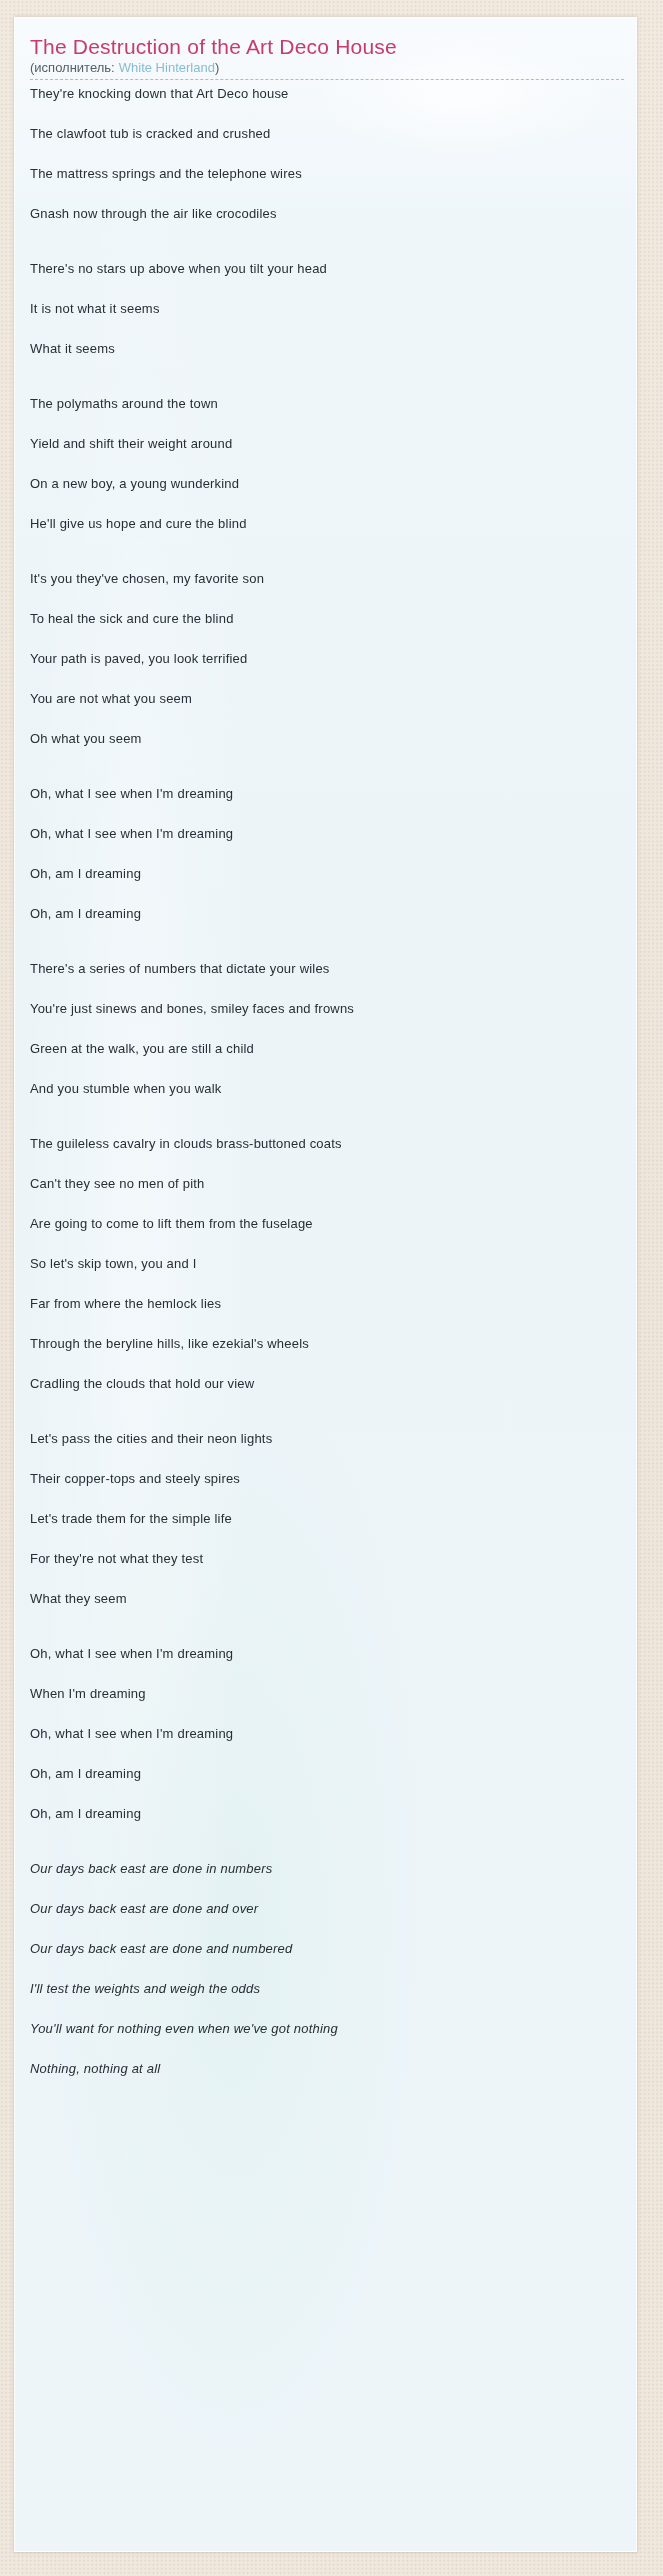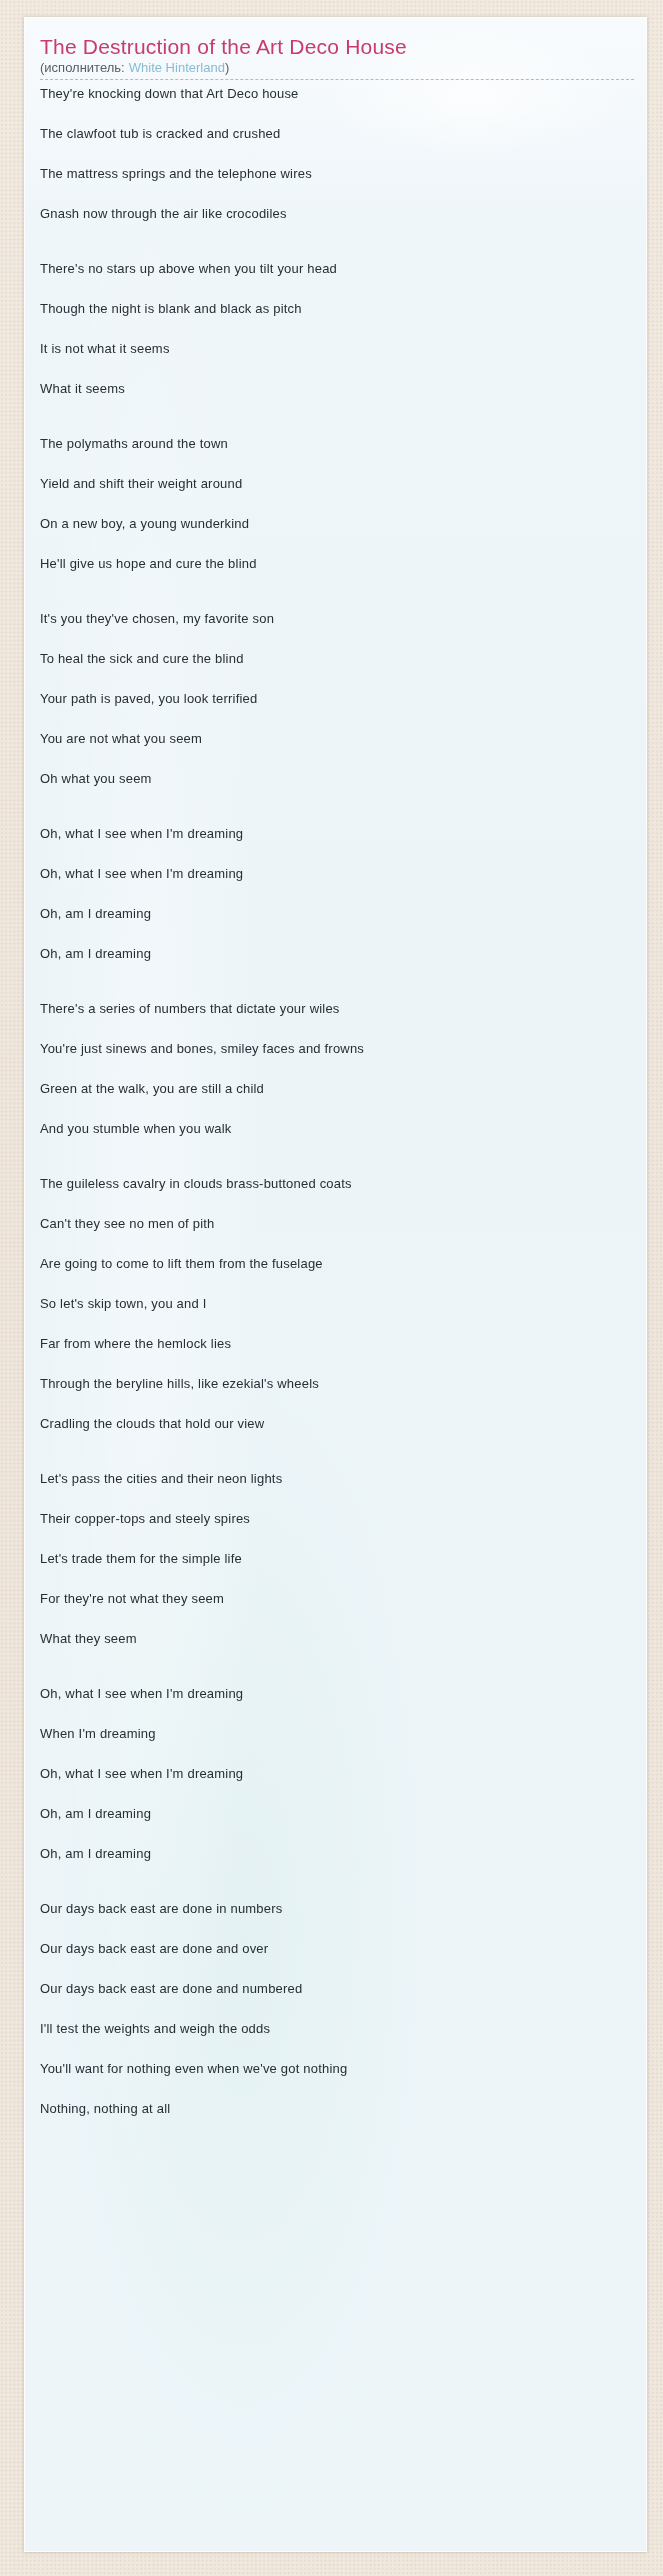"The Destruction of the Art" .panel { left: 24px -> 14px }
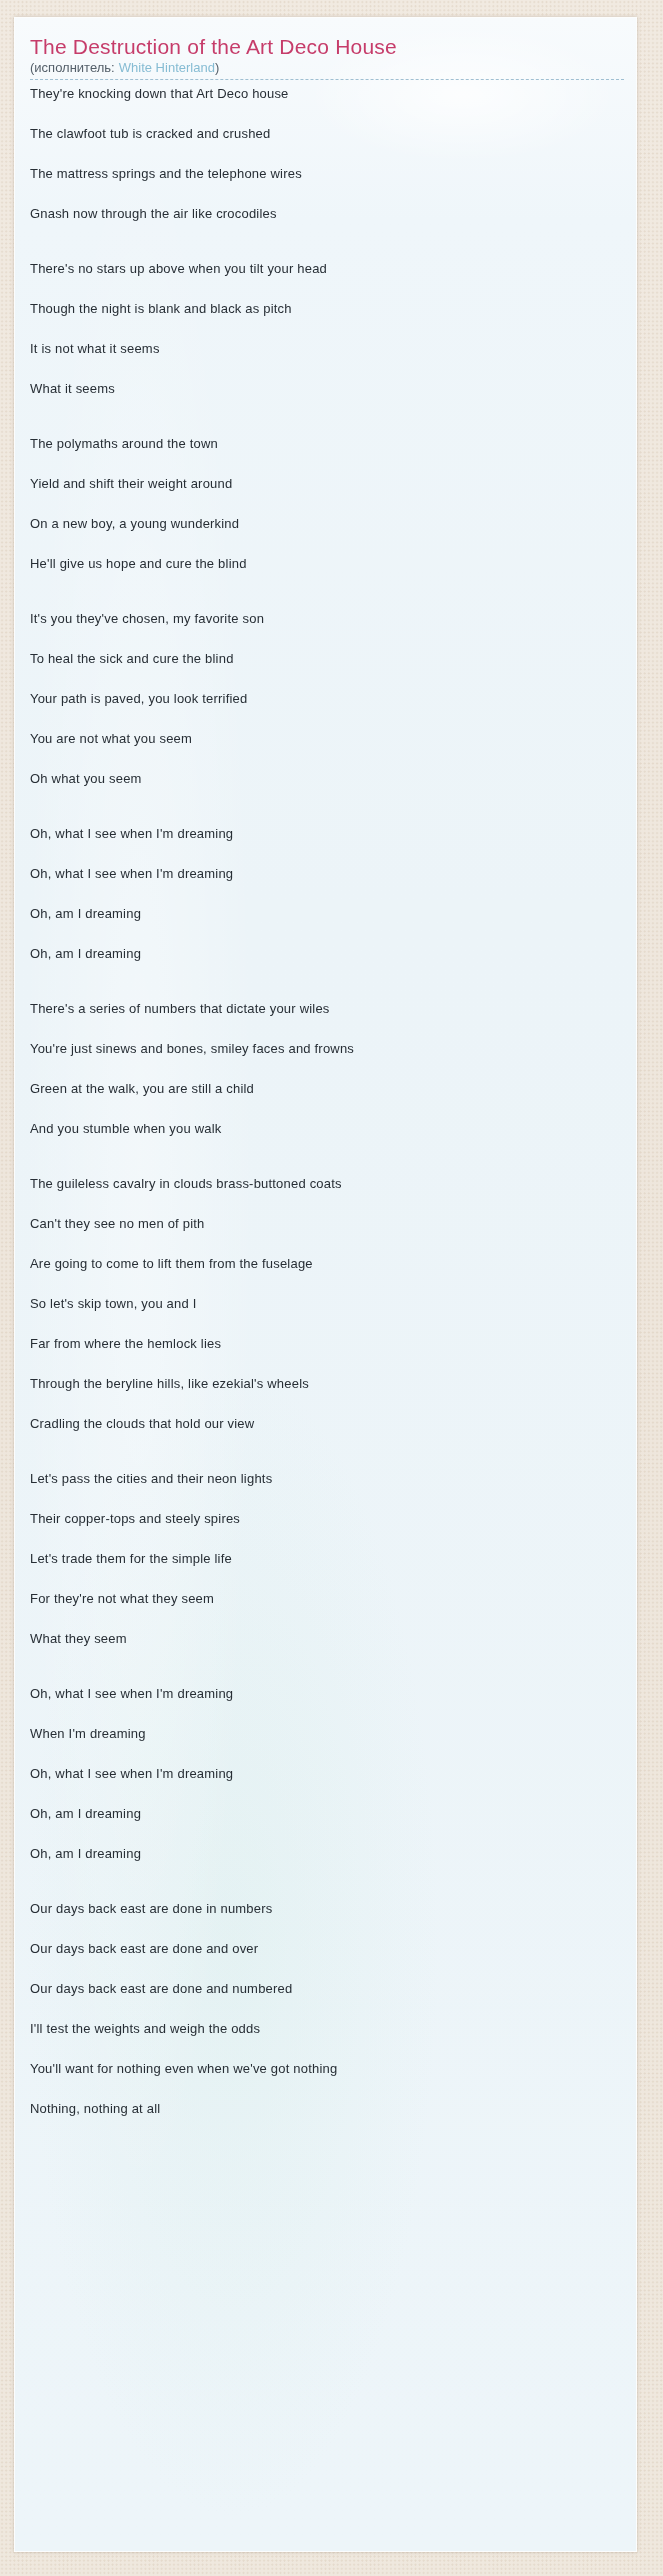"Though the night is blank" p.line { html: <p>Though the night is blank and black as pitch</p> -> none }
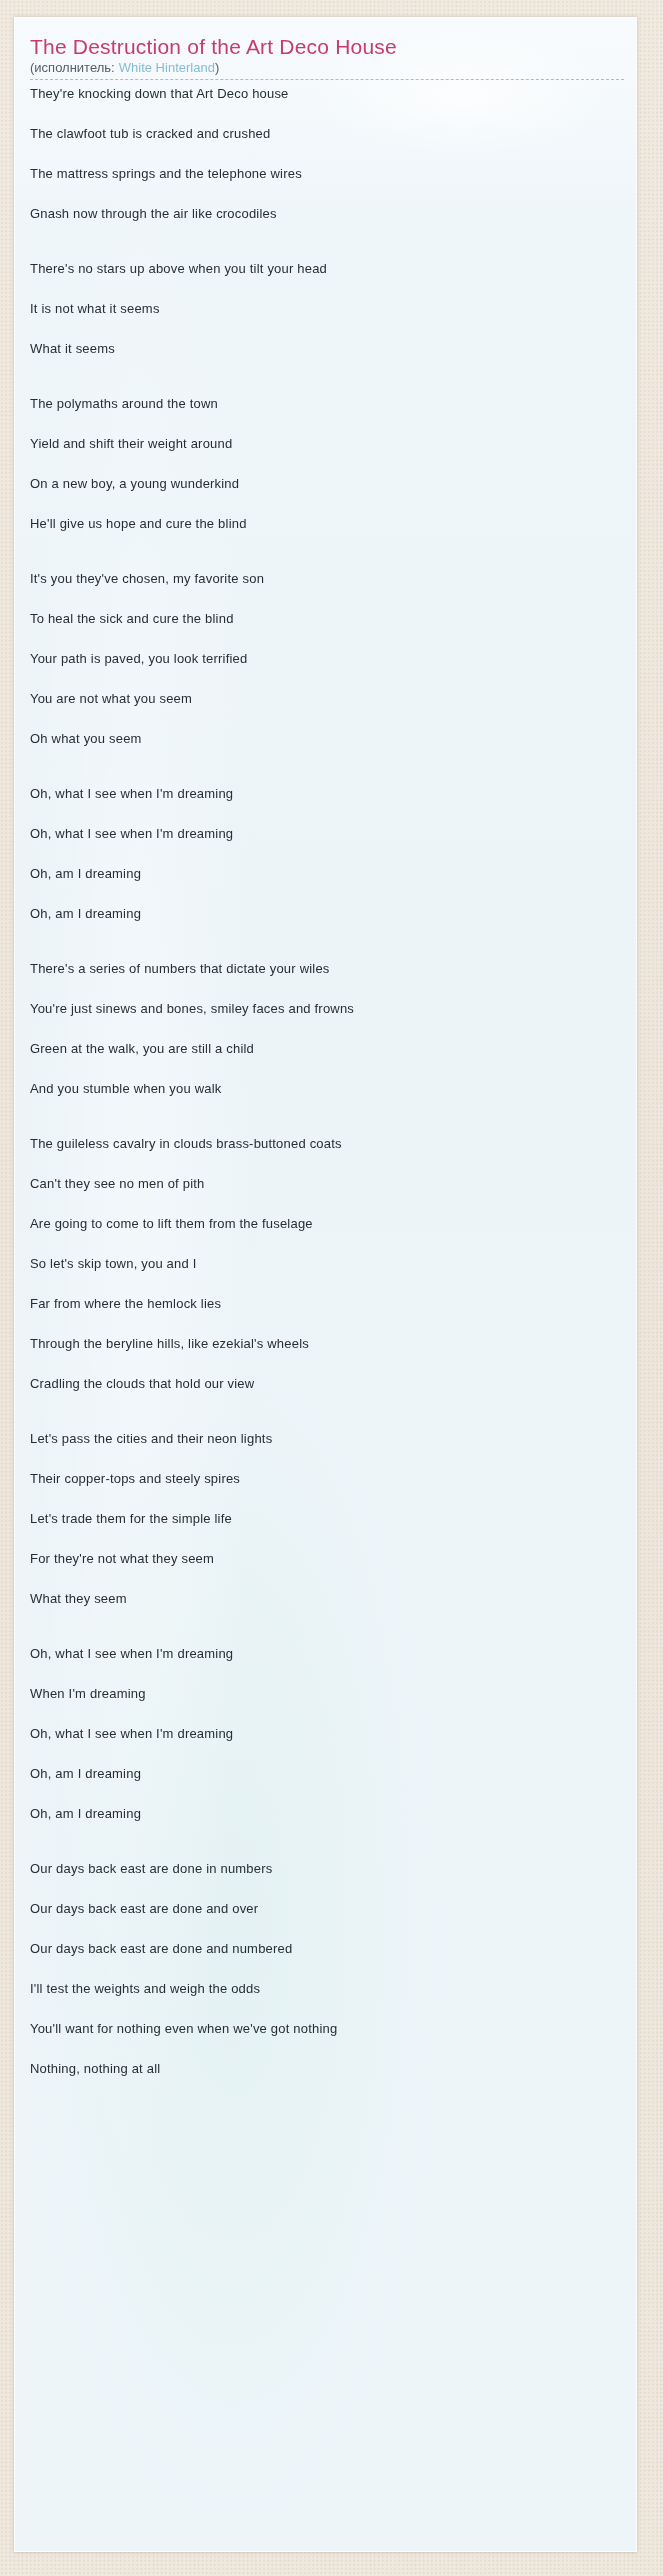"For they're not what they" p.line { text: seem -> test }
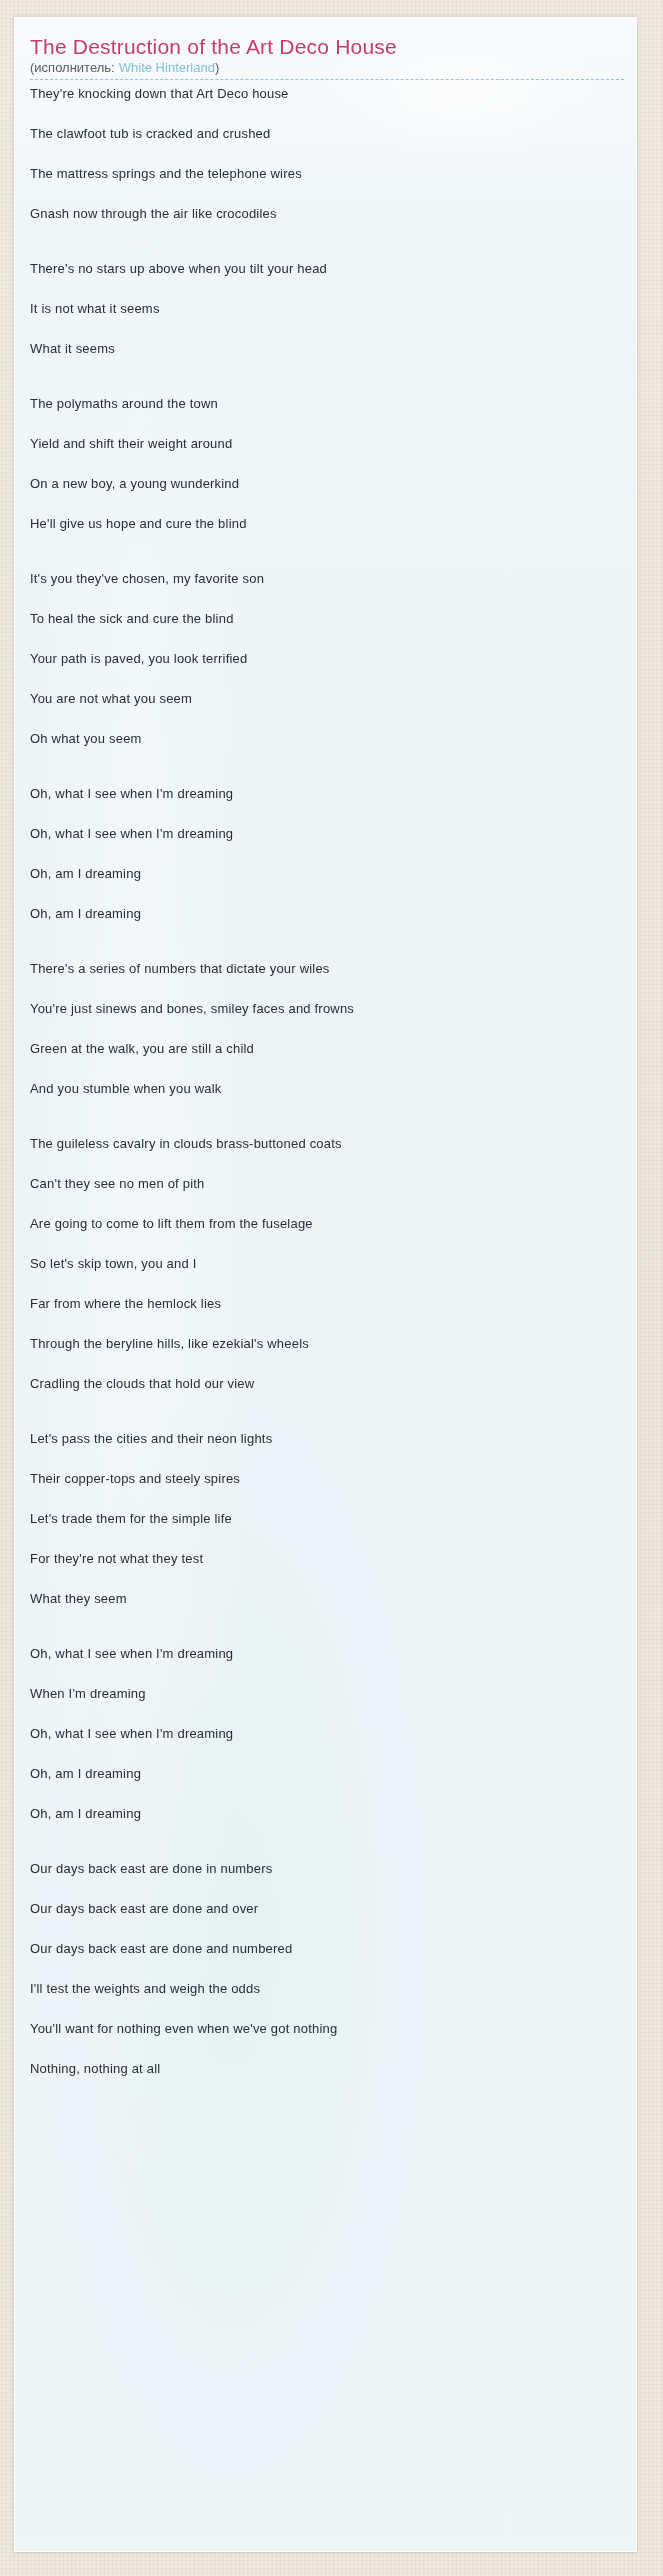"Our days back east are" .stanza:last-child { font-style: none -> italic }
